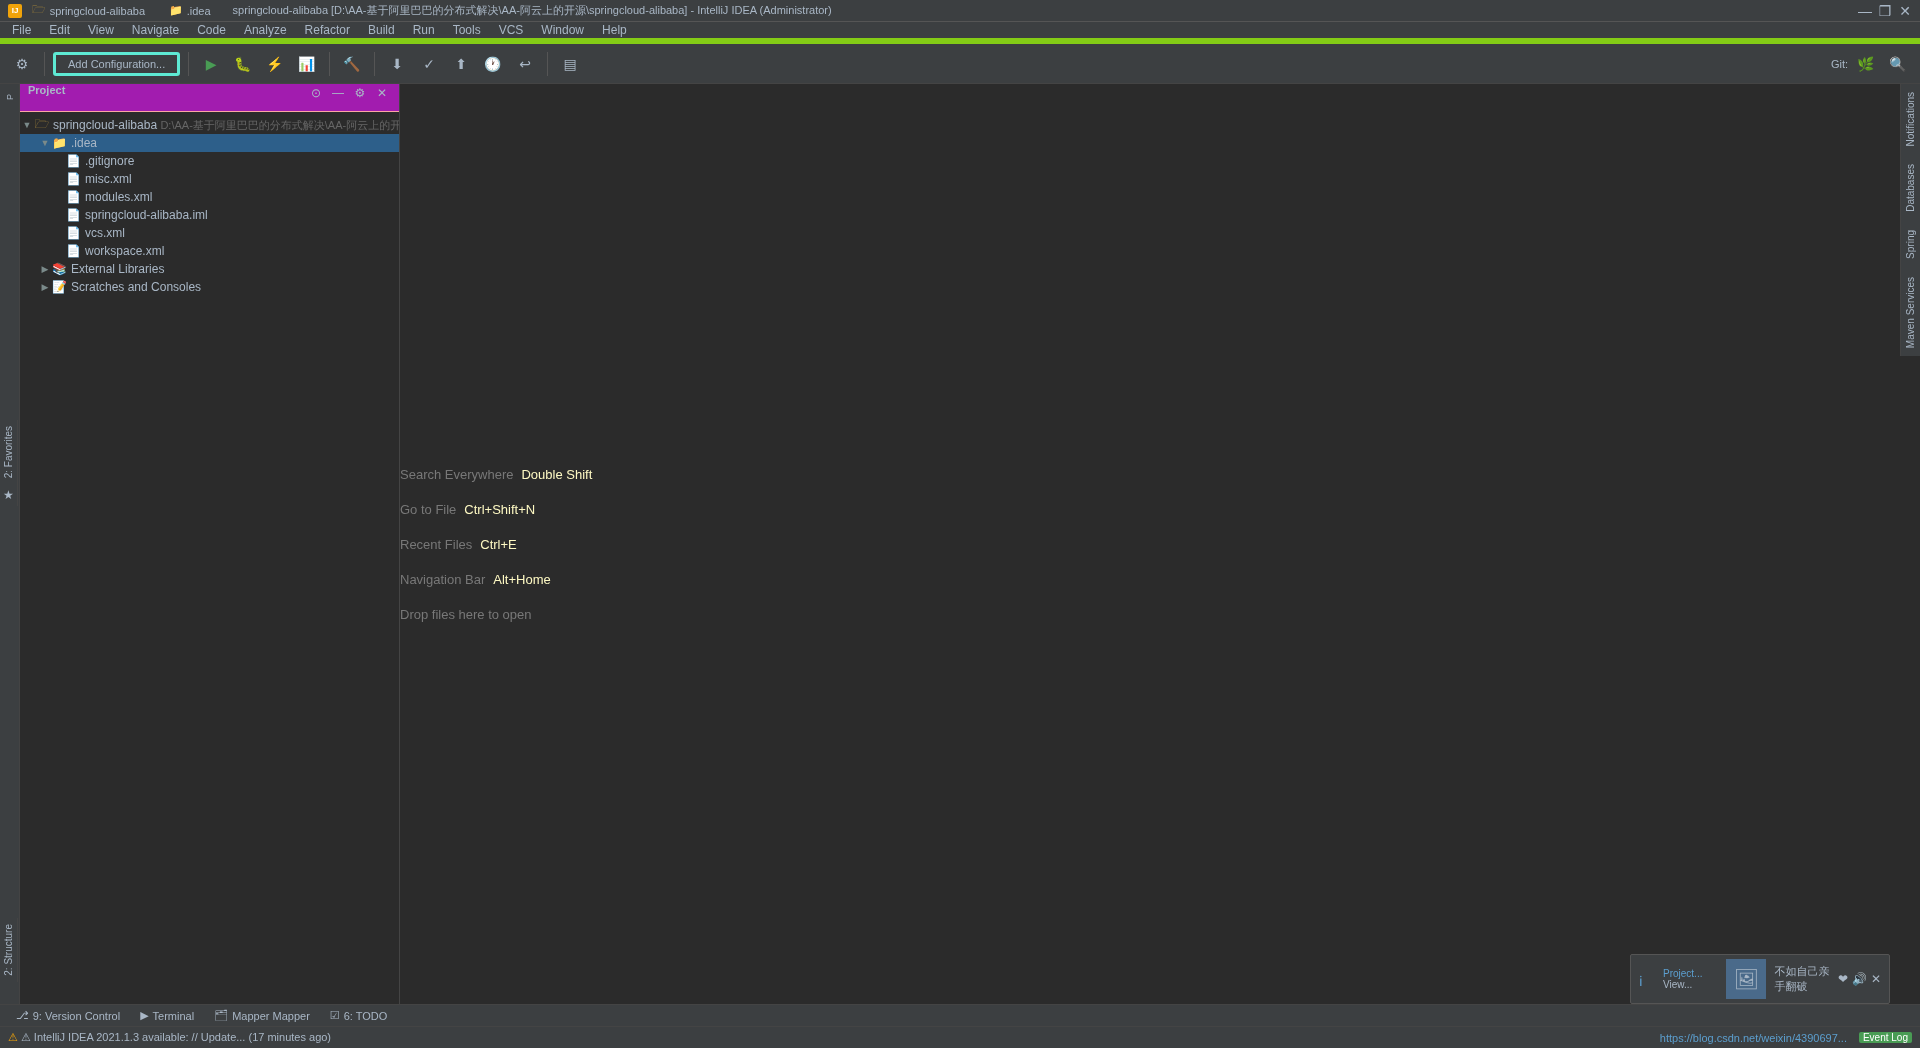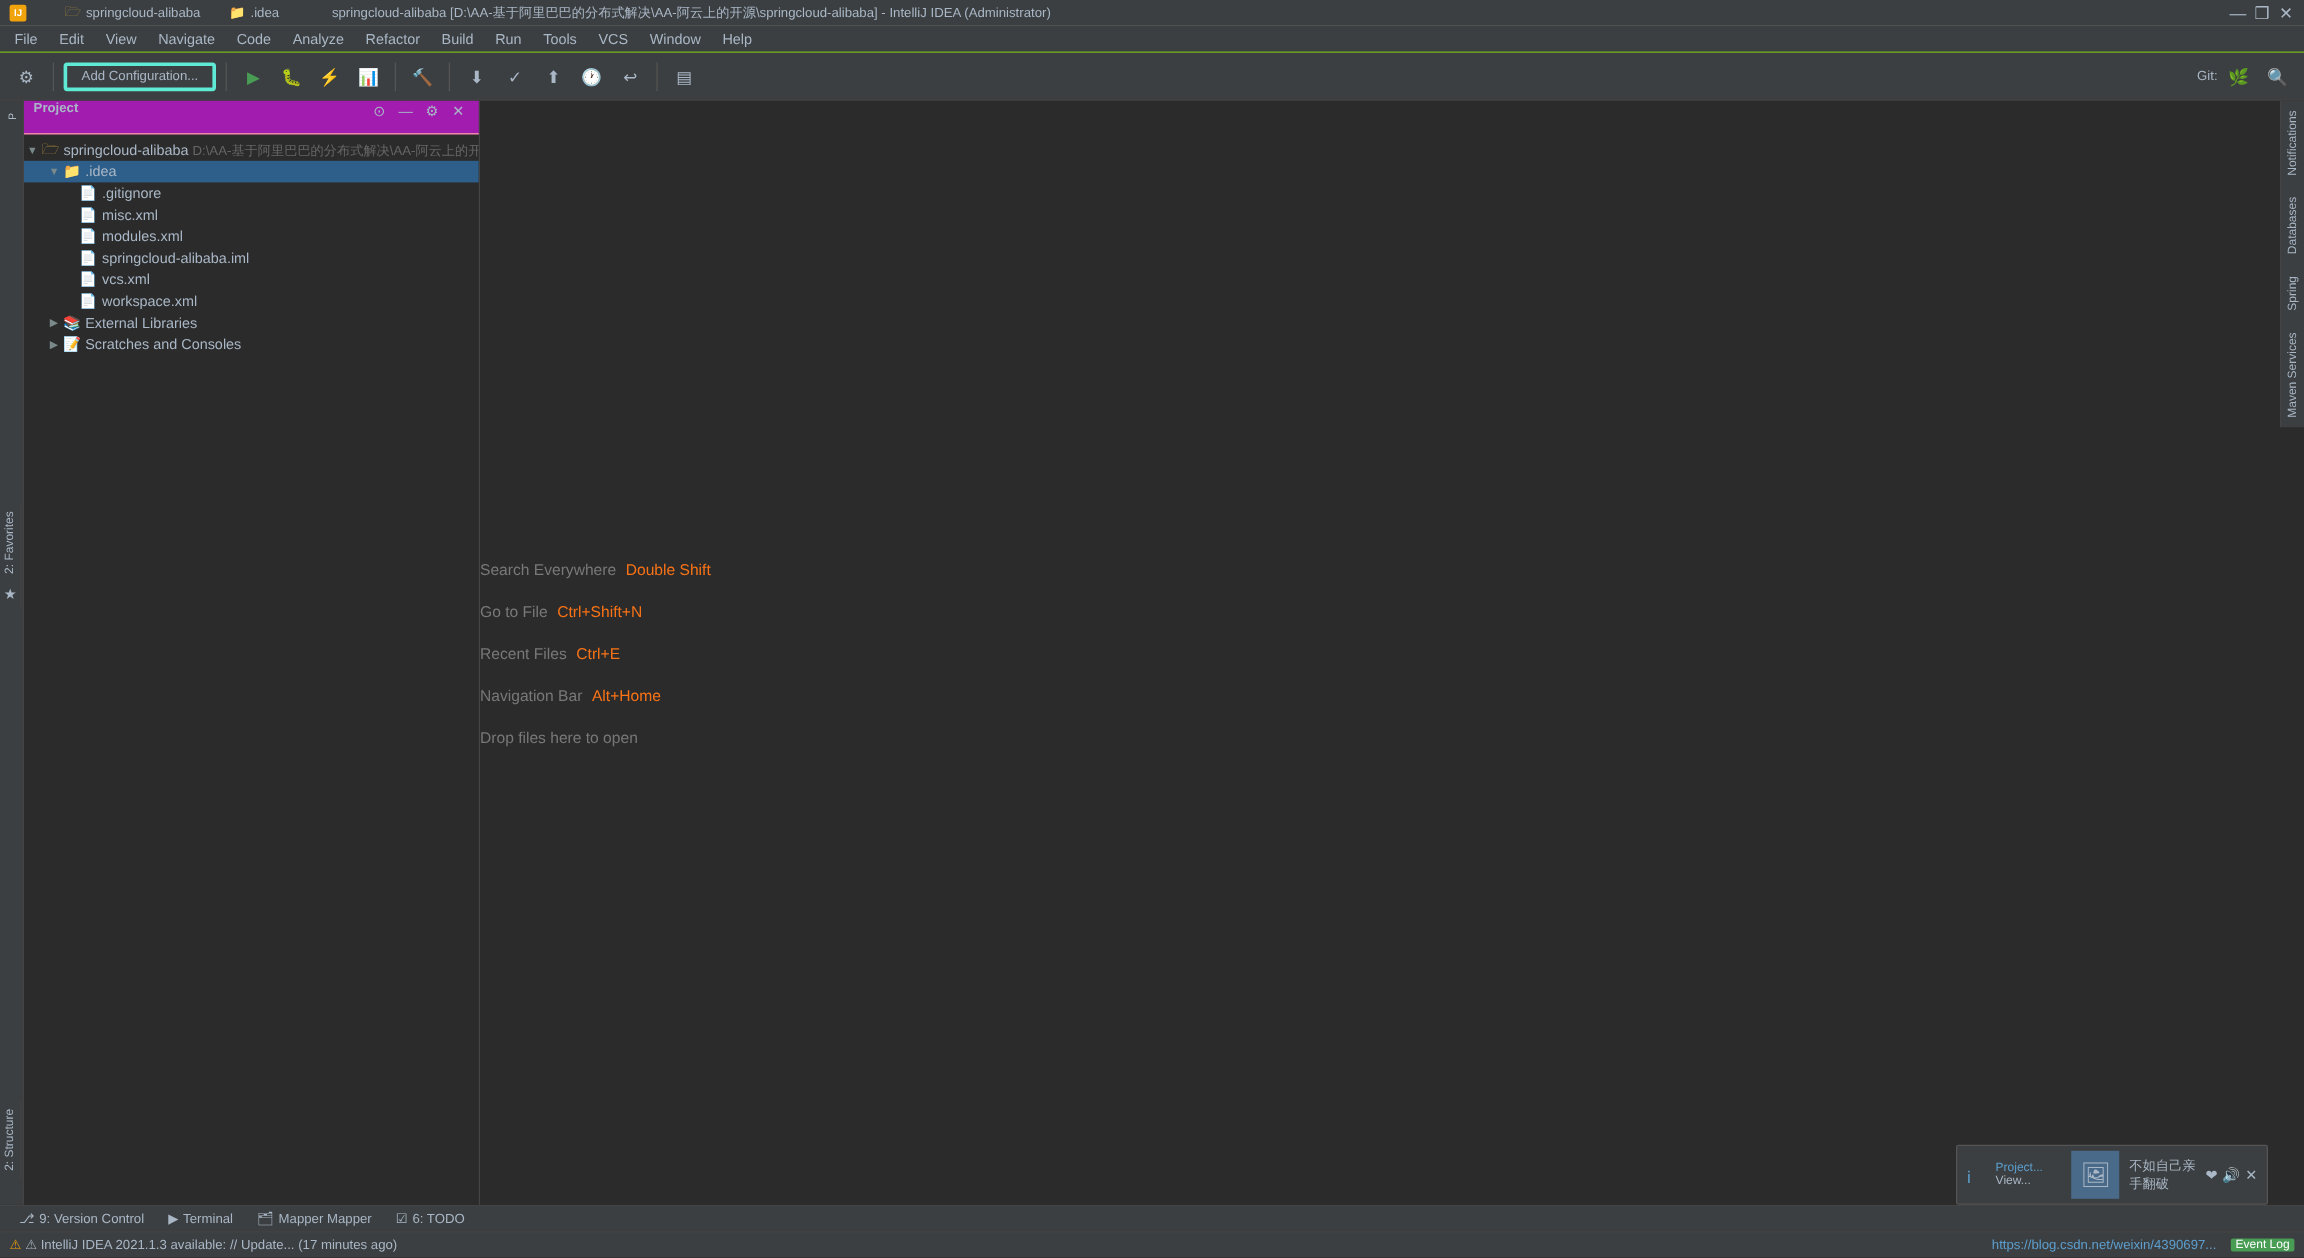"IJ" #title-bar-left { gap: 22px -> 0 }
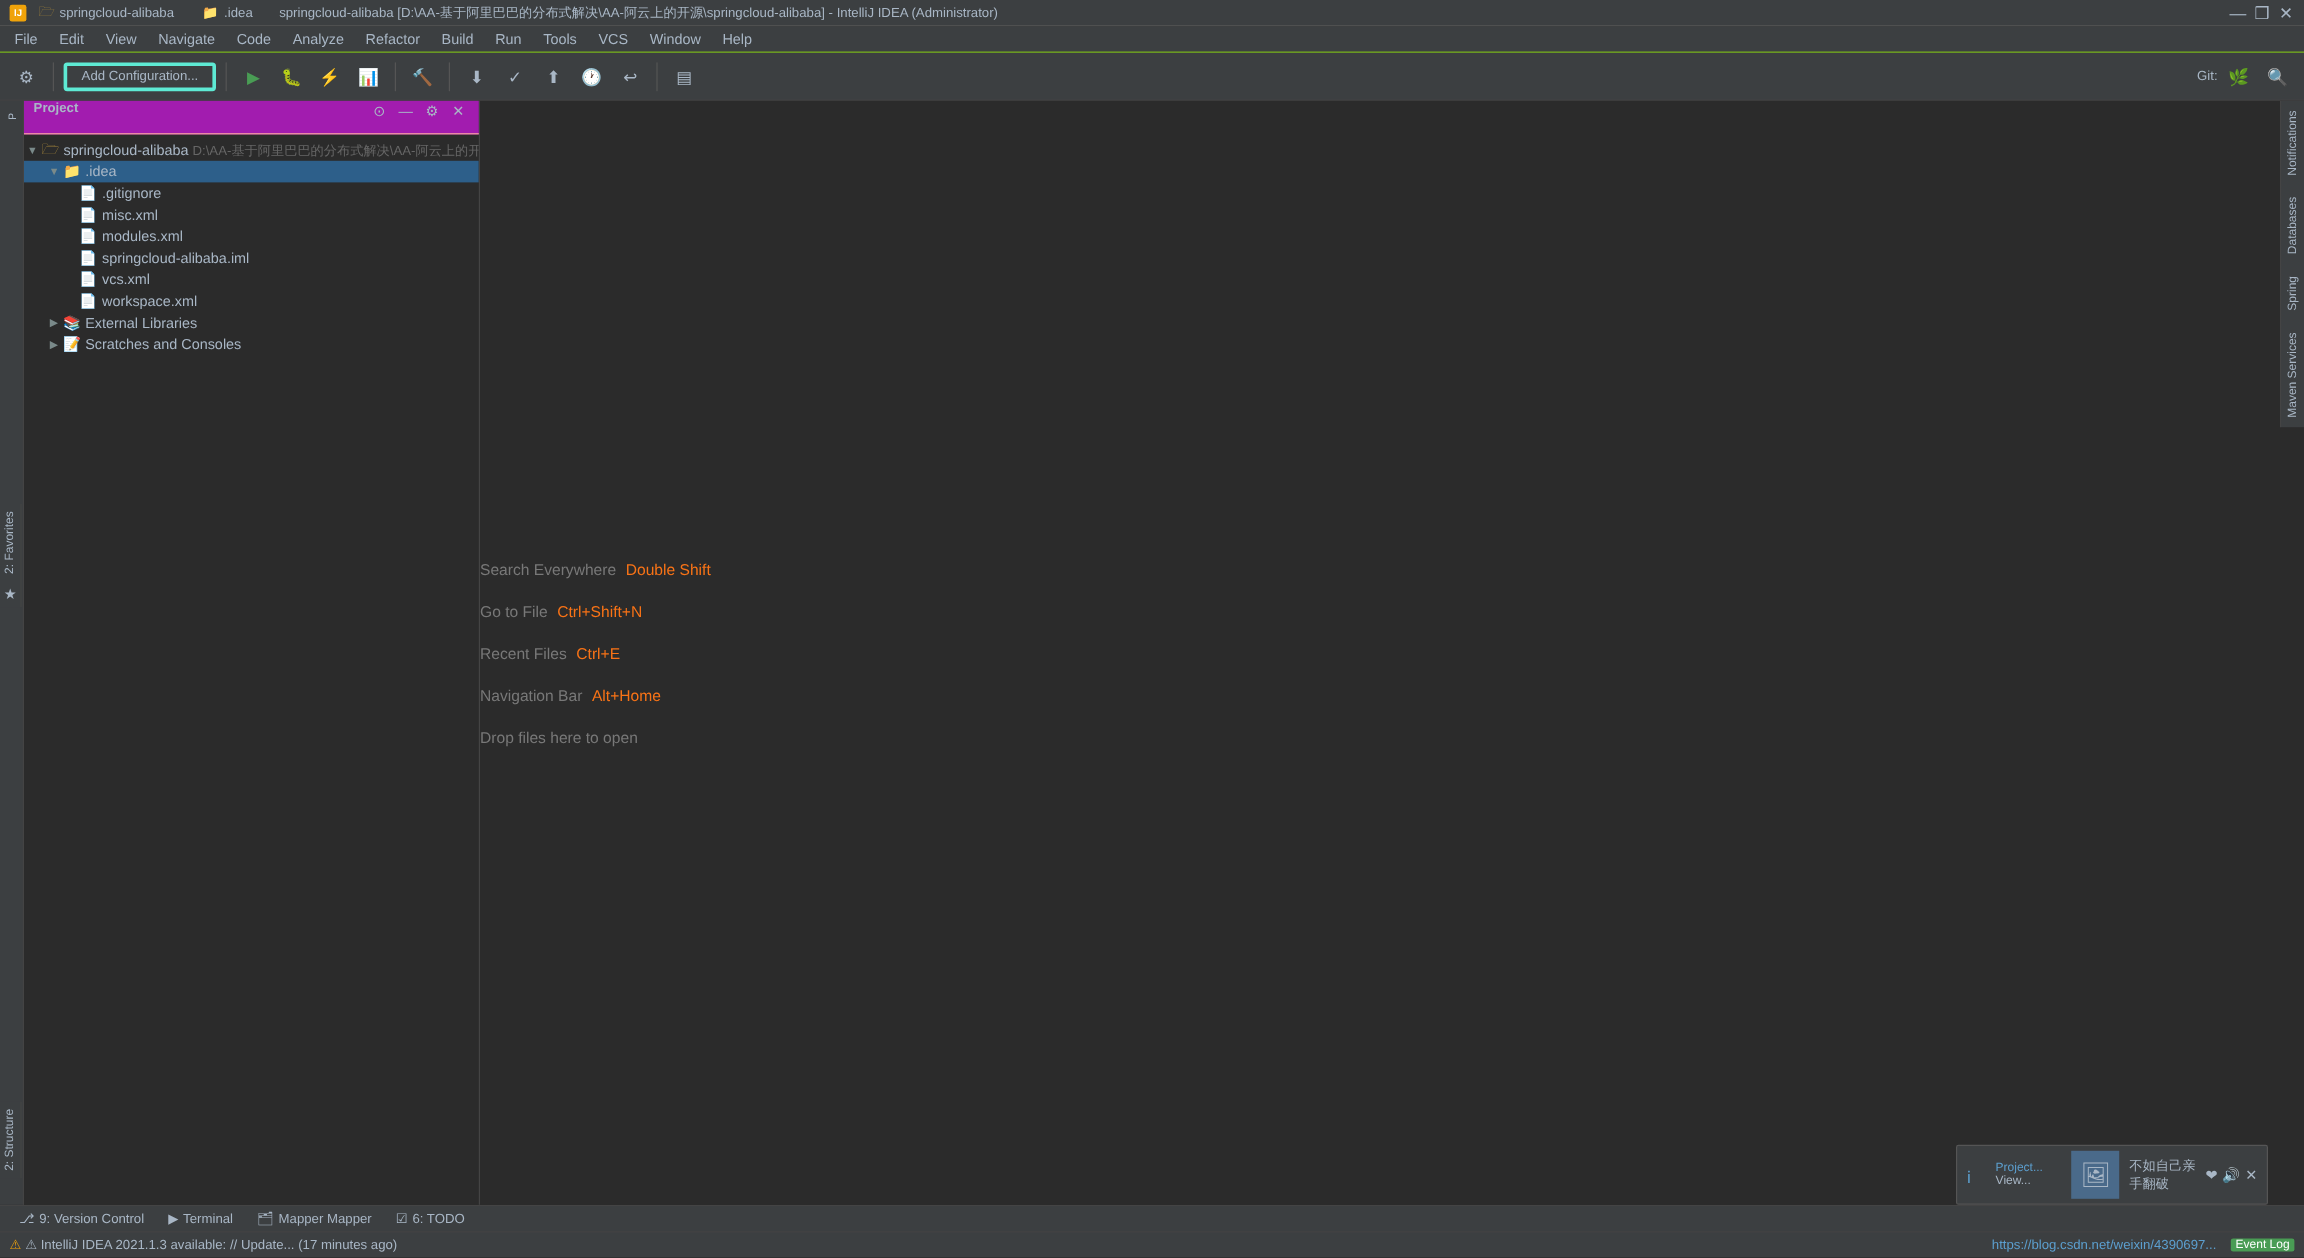"File" #menu-bar { border-bottom: 1px solid #84cc16 -> 6px solid #84cc16 }
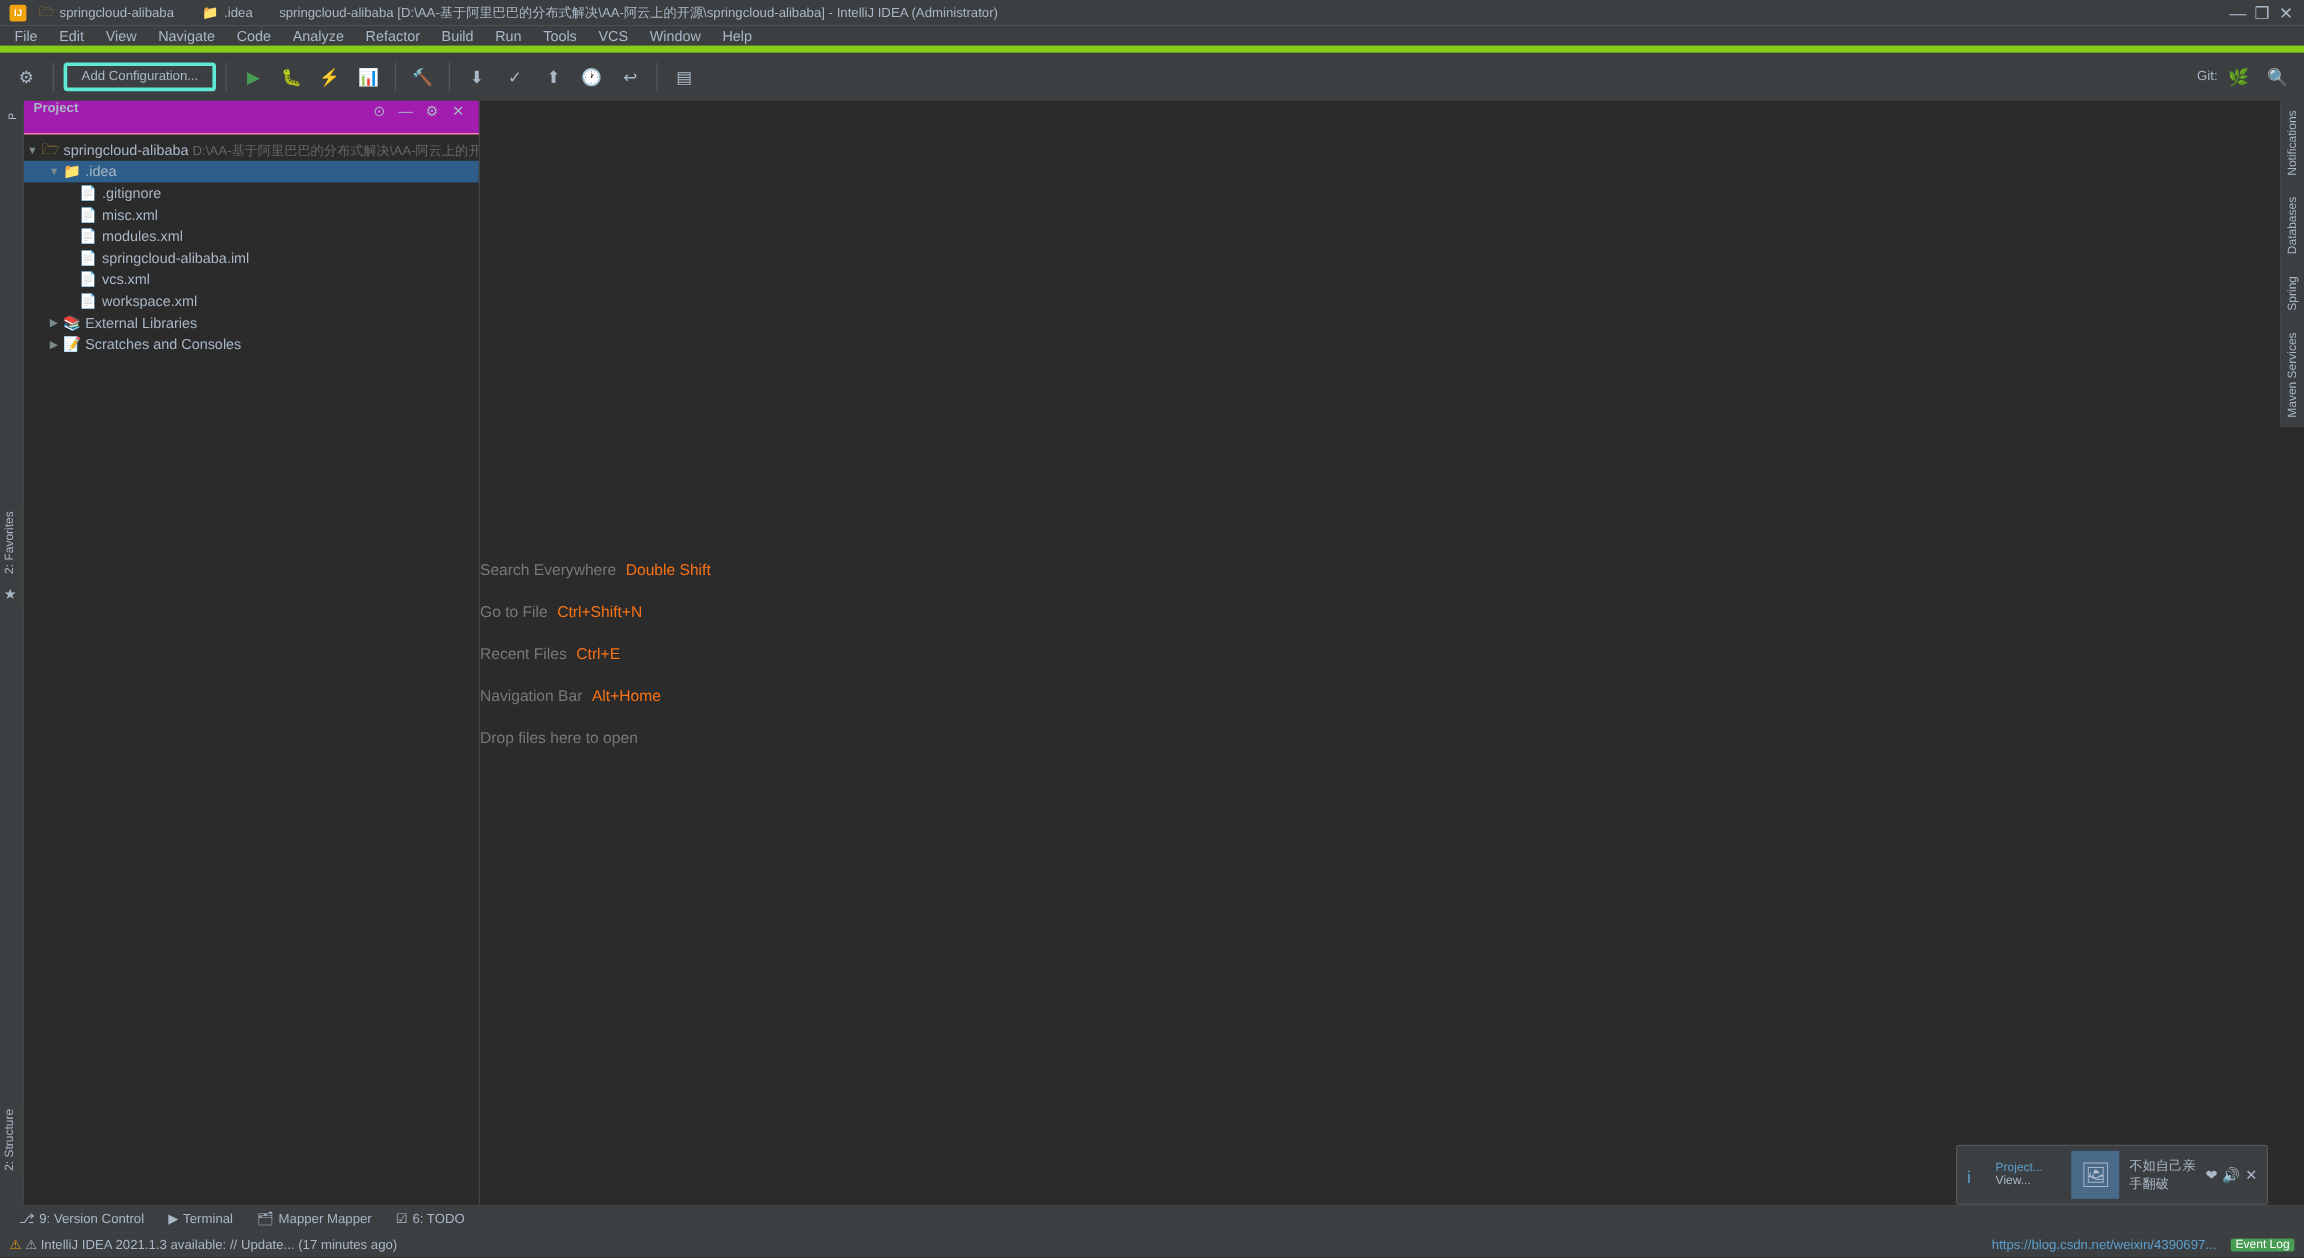"Double Shift" .hint-shortcut { color: #f97316 -> #fef9c3 }
